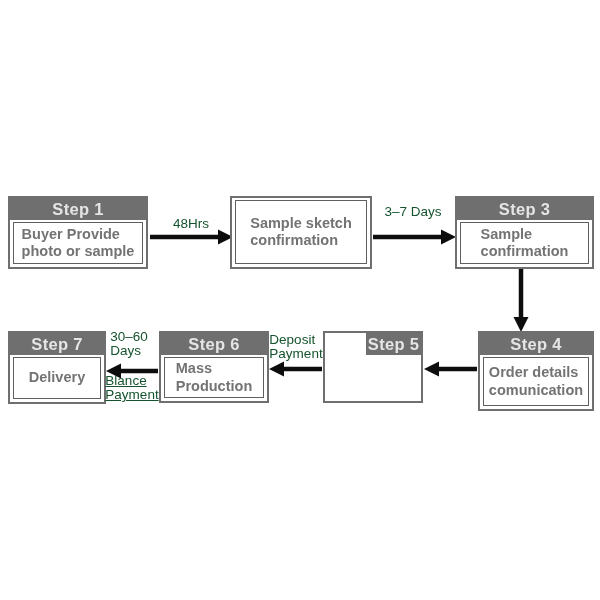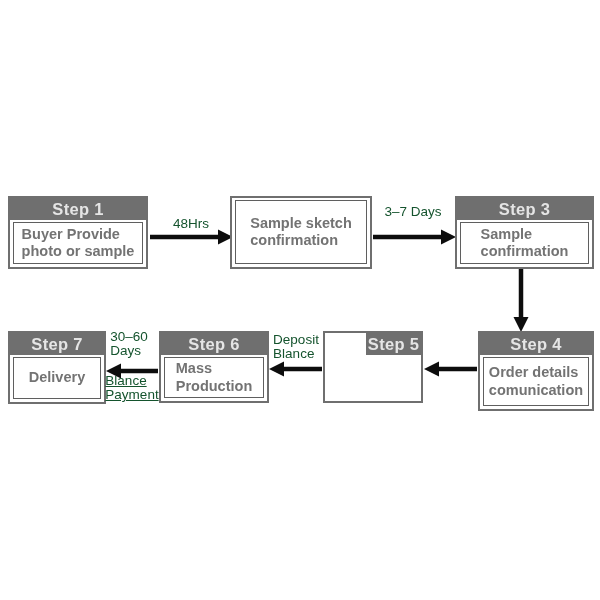"Deposit" div.lbl { text: Blance -> Payment }
